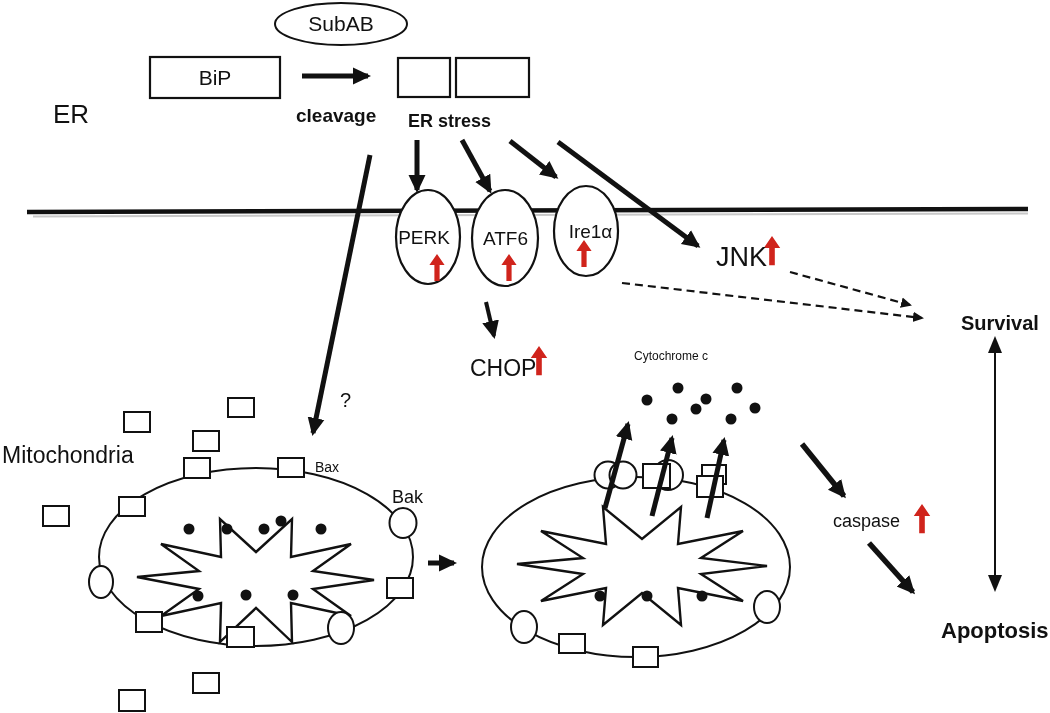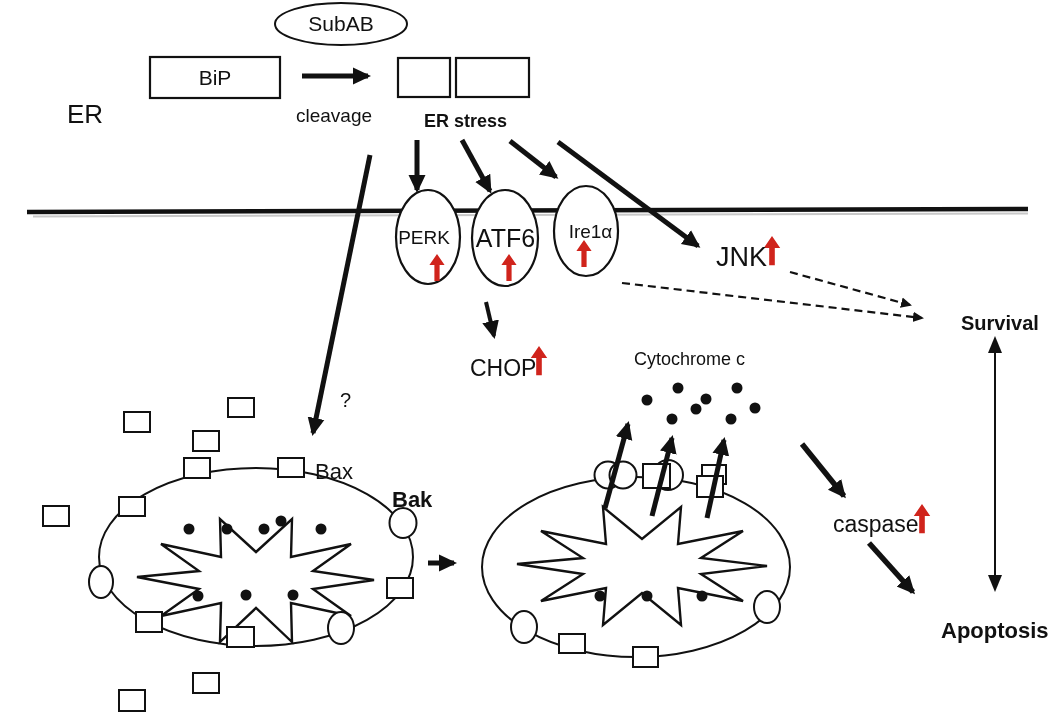"ER" div.lbl { margin-left: 14px -> none }
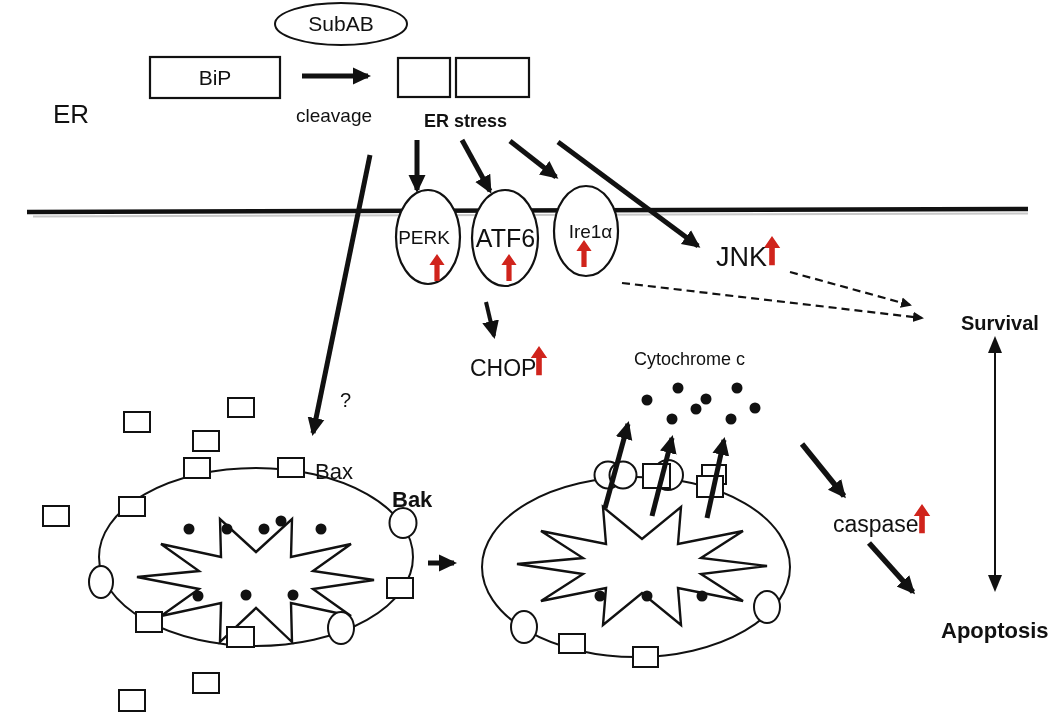"cleavage" div.lbl { font-weight: none -> bold }
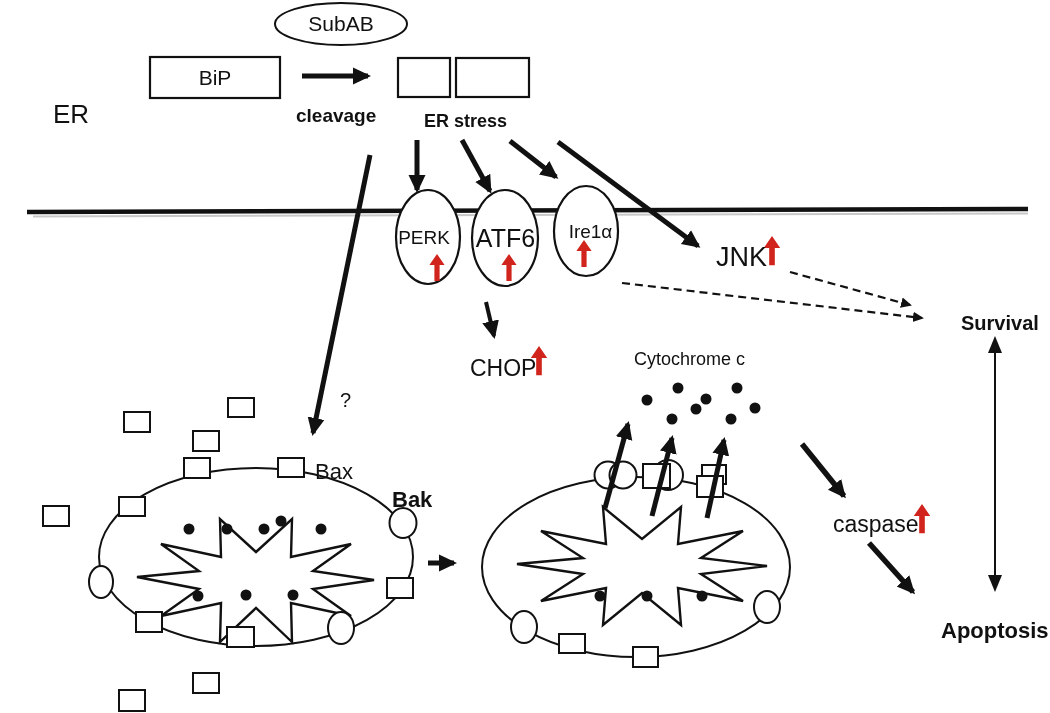"ER stress" div.lbl { margin-left: 16px -> none }
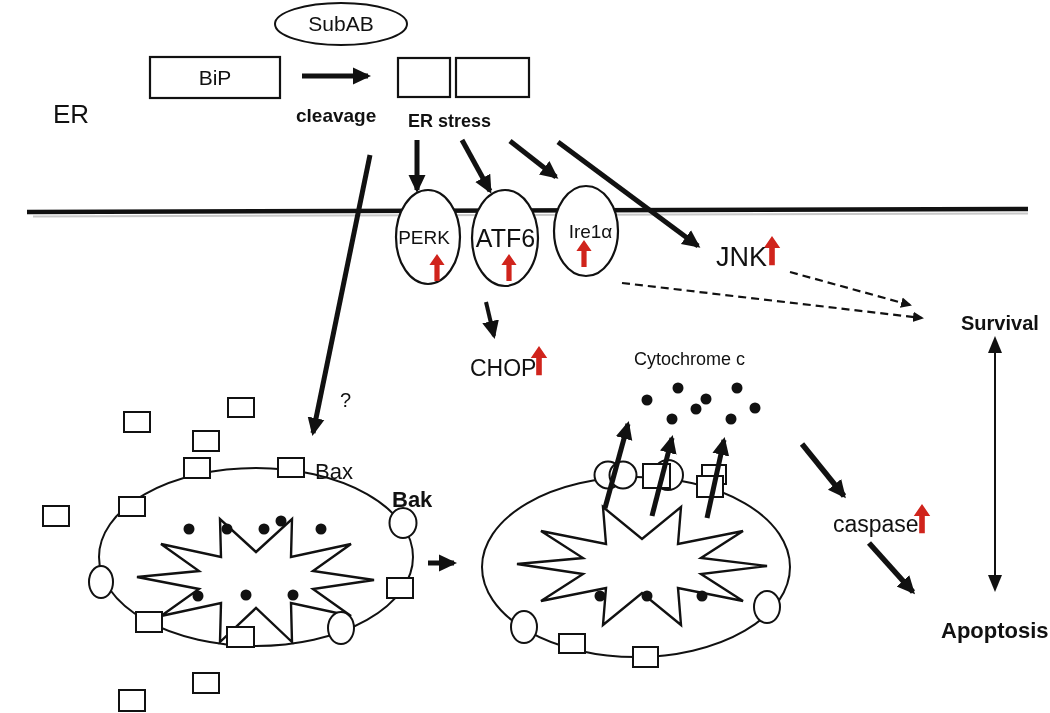"ATF6" div.lbl { font-size: 25px -> 19px }
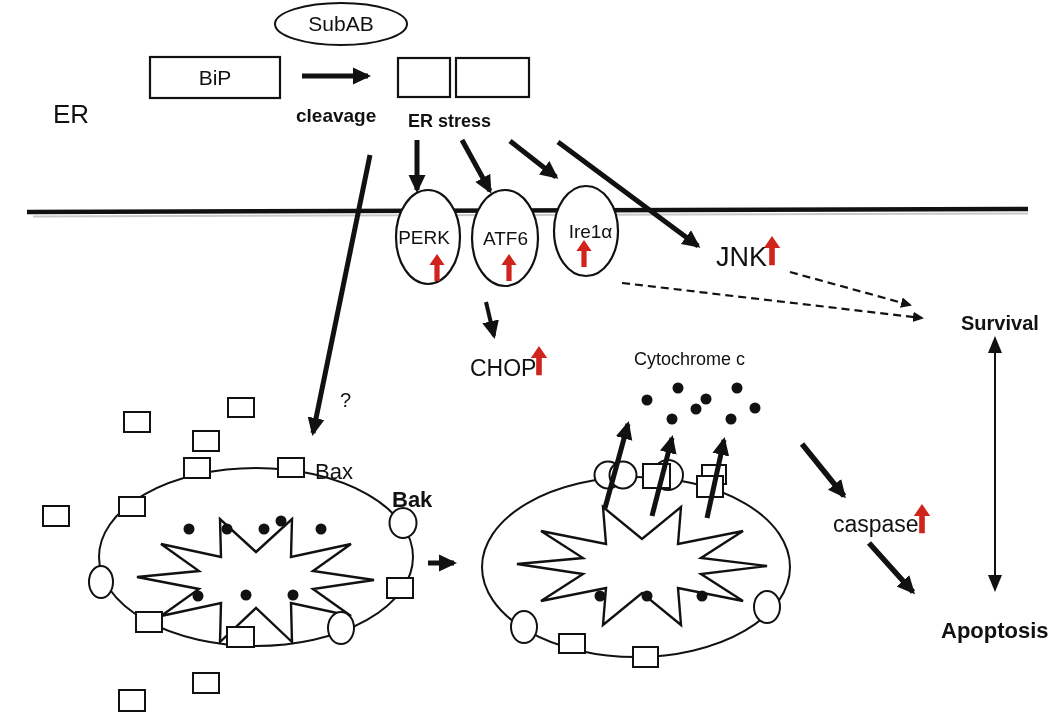"Cytochrome c" div.lbl { font-size: 18px -> 12px }
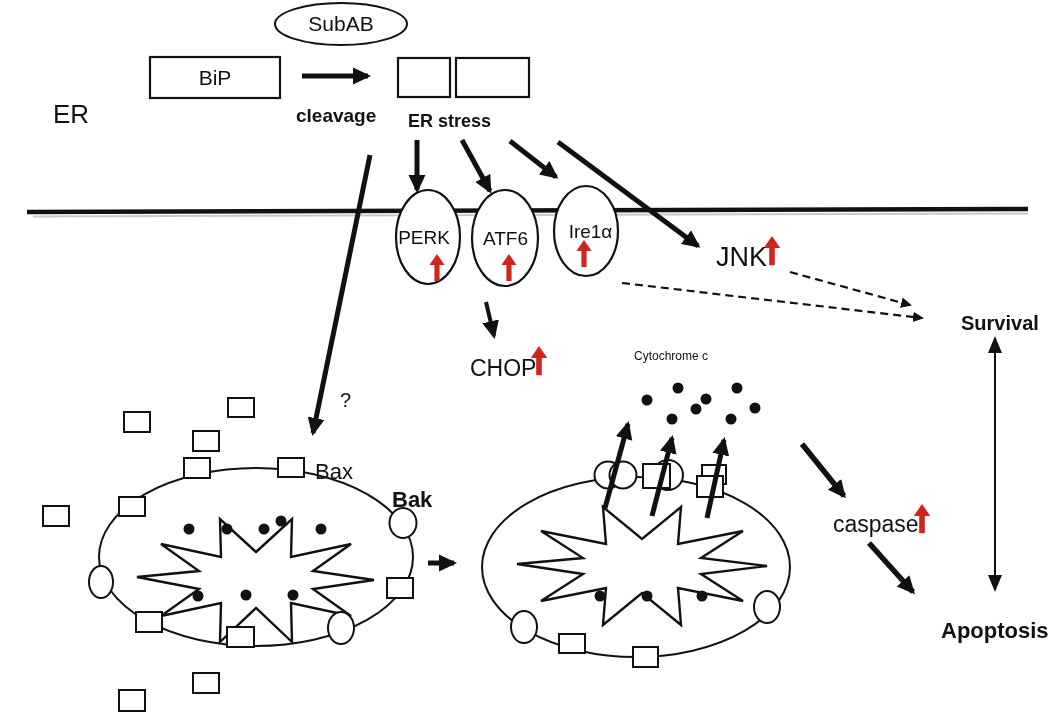"Mitochondria" div.lbl { html: none -> <div>Mitochondria</div> }
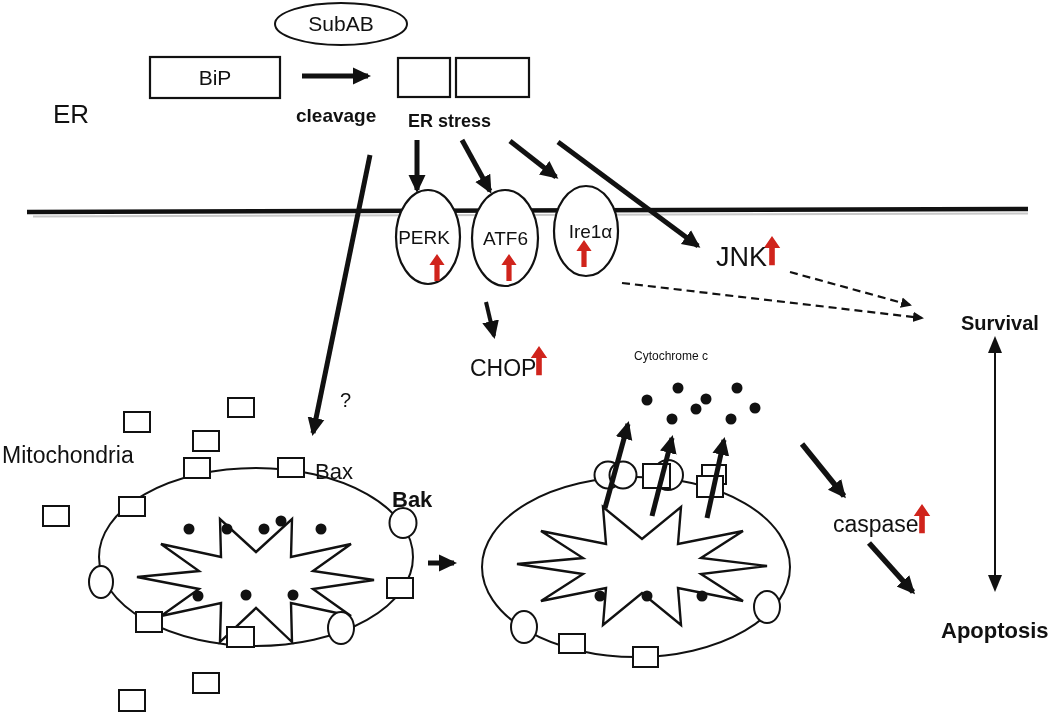"Bax" div.lbl { font-size: 22px -> 14px }
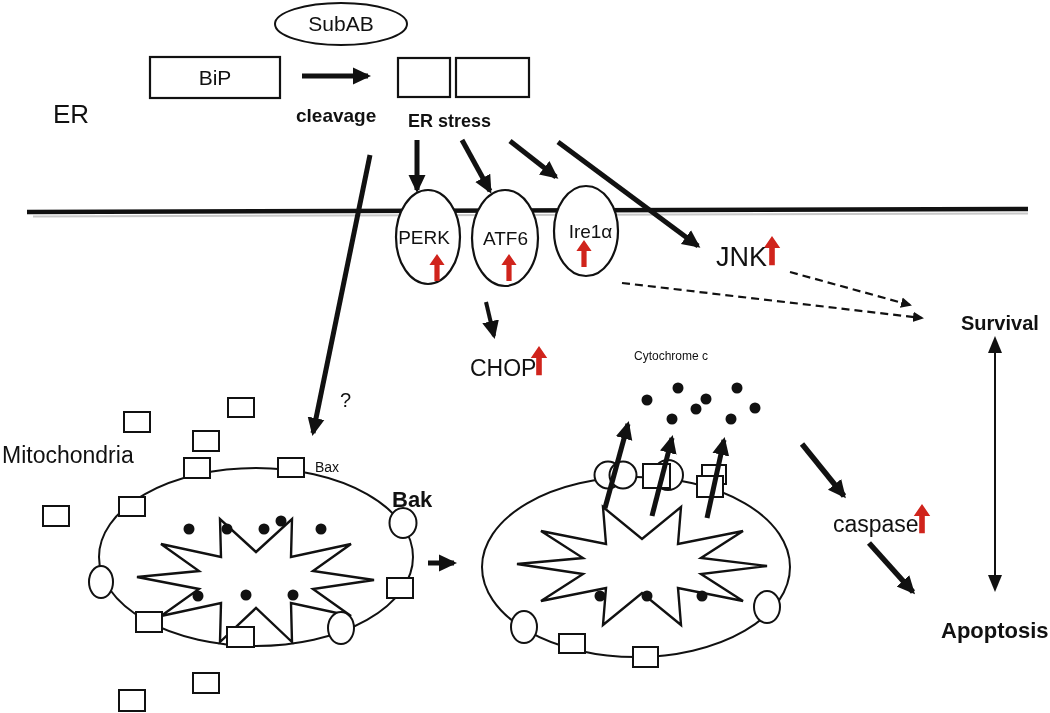"Bak" div.lbl { font-size: 22px -> 18px; font-weight: bold -> none }
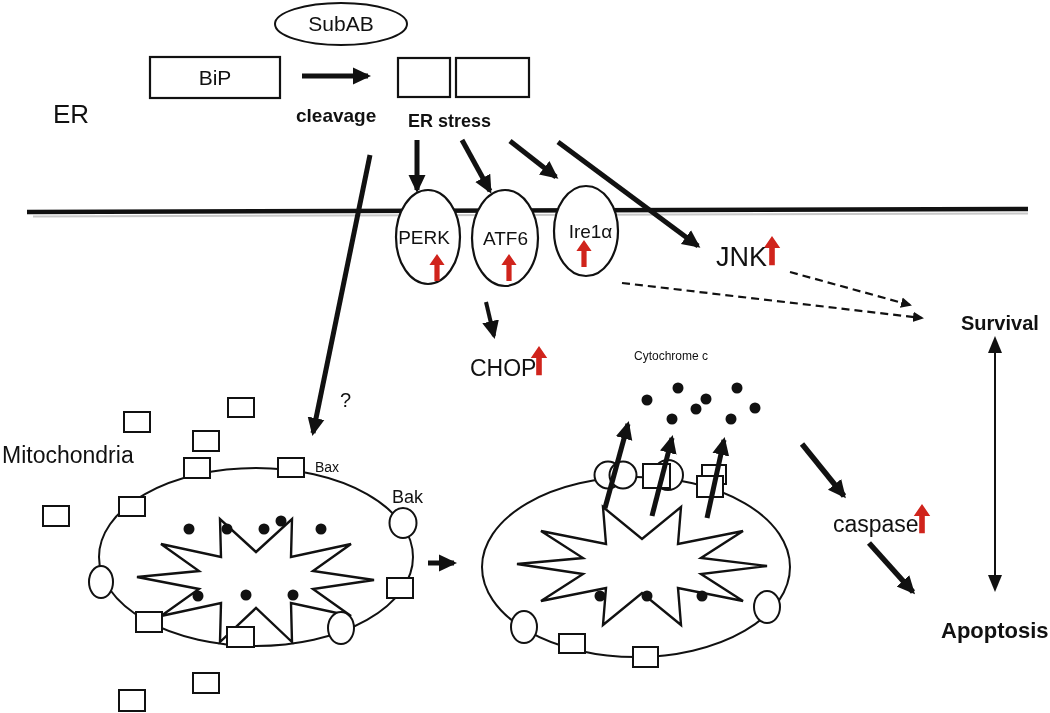"caspase" div.lbl { font-size: 23px -> 18px }
